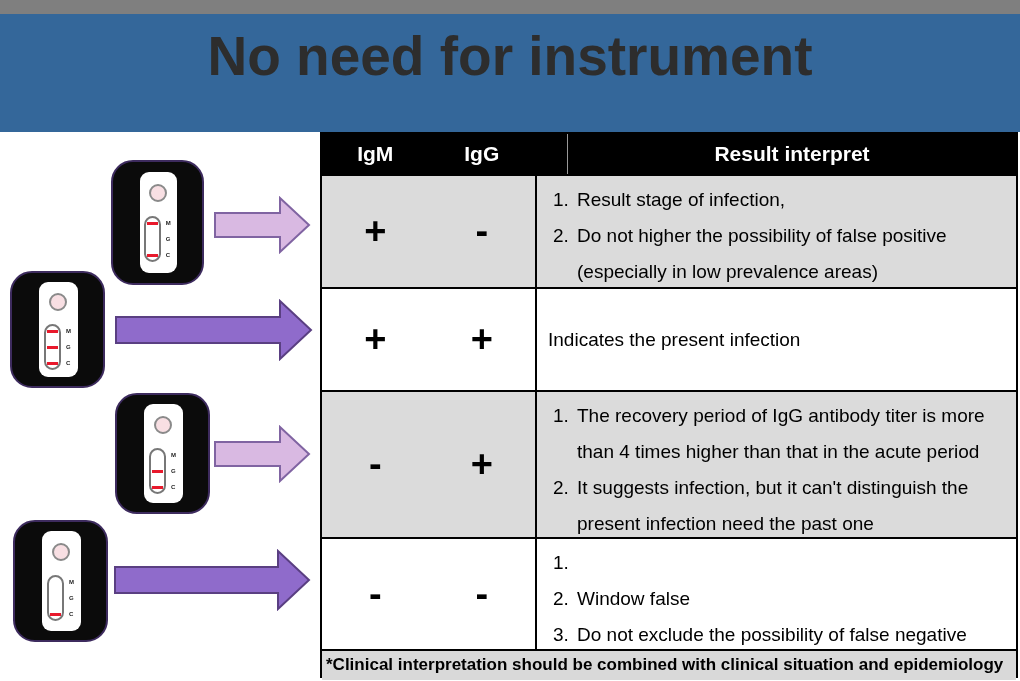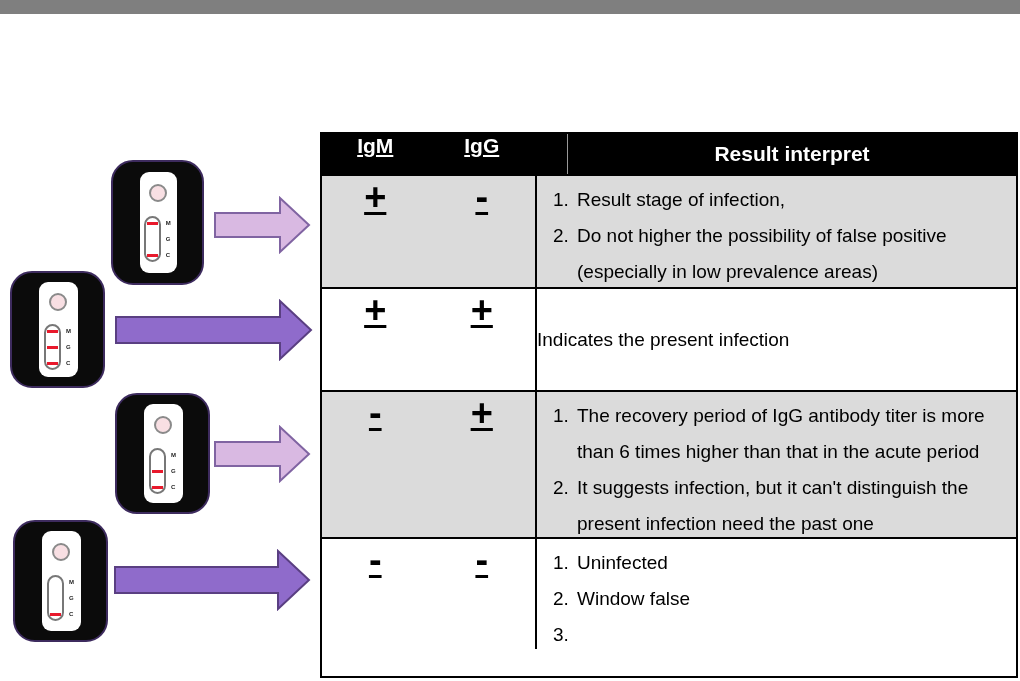"No need for instrument" div.banner { html: none -> <div> <div>No need for instrument</div> </div> }
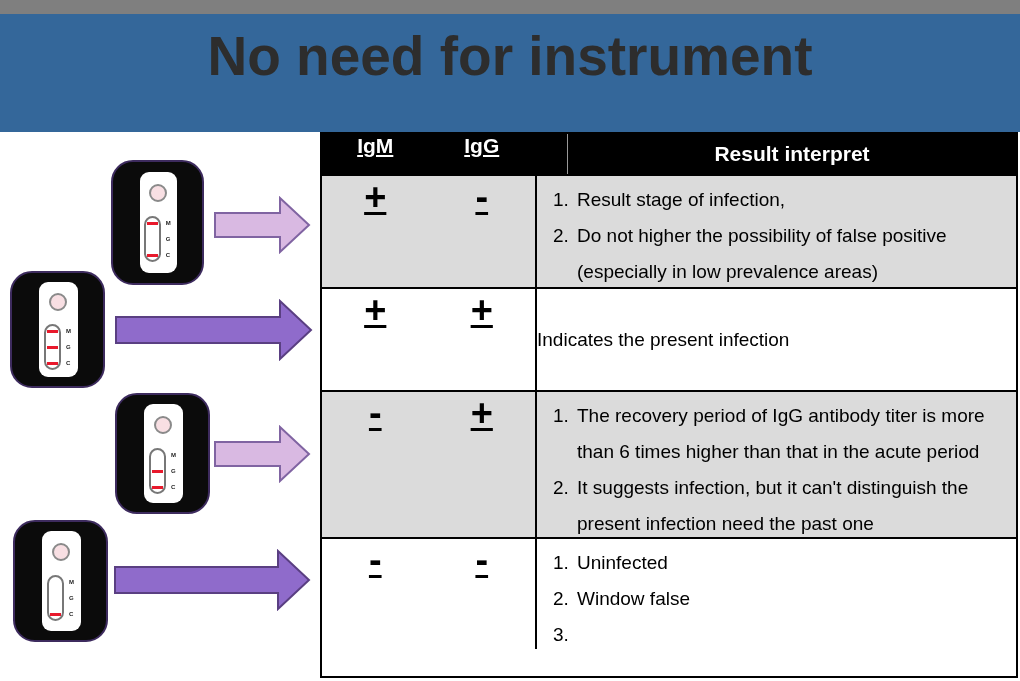"IgM" .signs-cell { align-items: flex-start -> center; text-decoration: underline -> none }
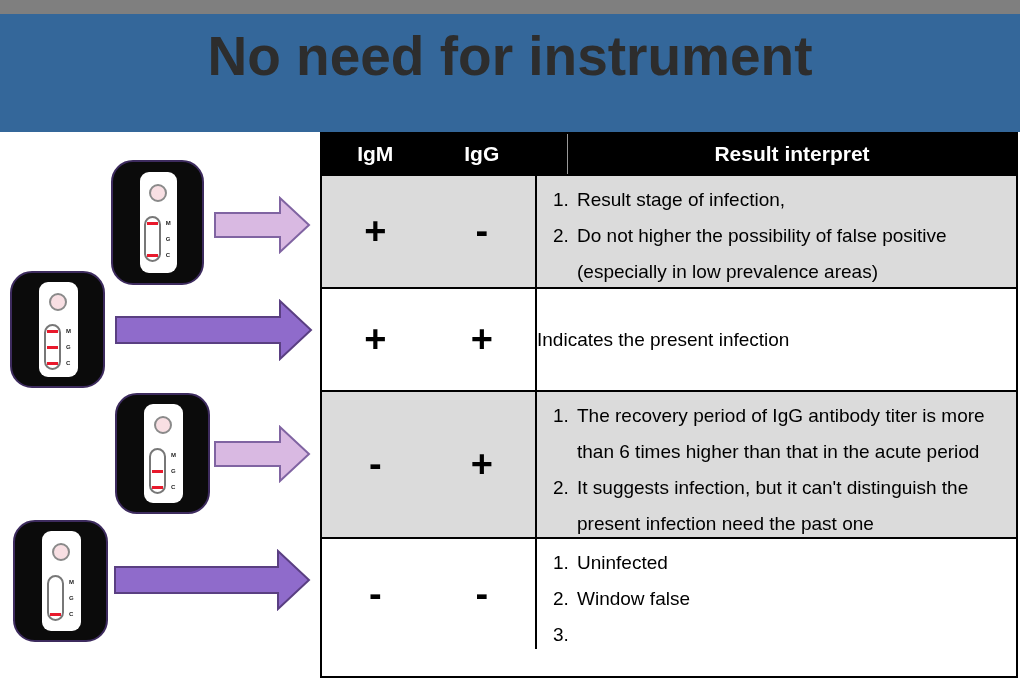"Indicates the present infection" .result-cell.centered { padding: 0 4px 0 0 -> 0 4px 0 11px }
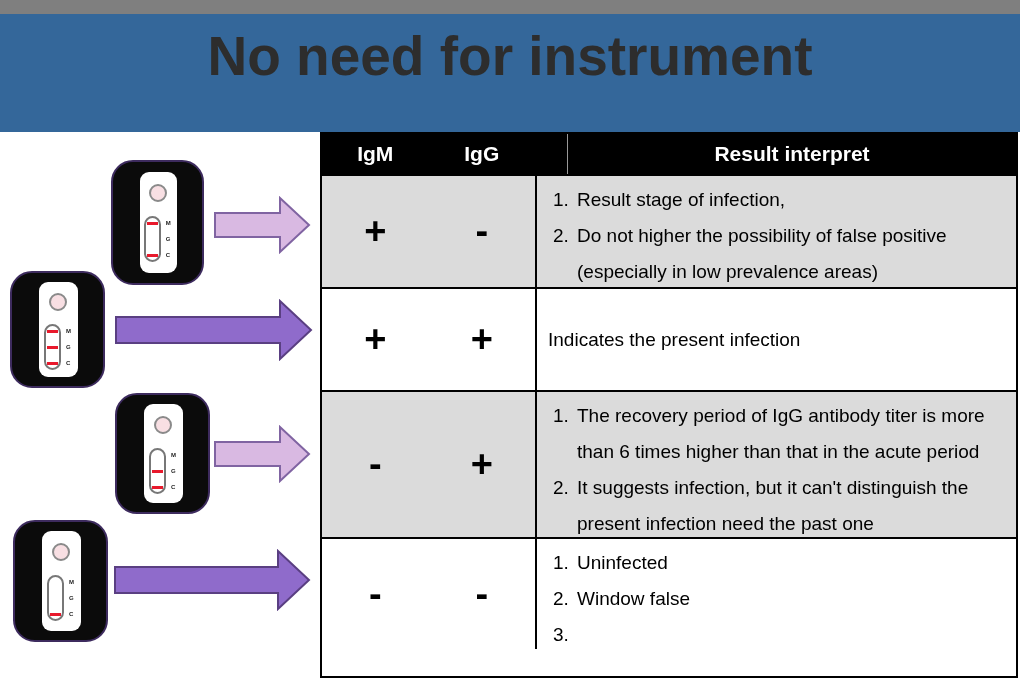"The recovery period of IgG" span.txt { text: 6 -> 4 }
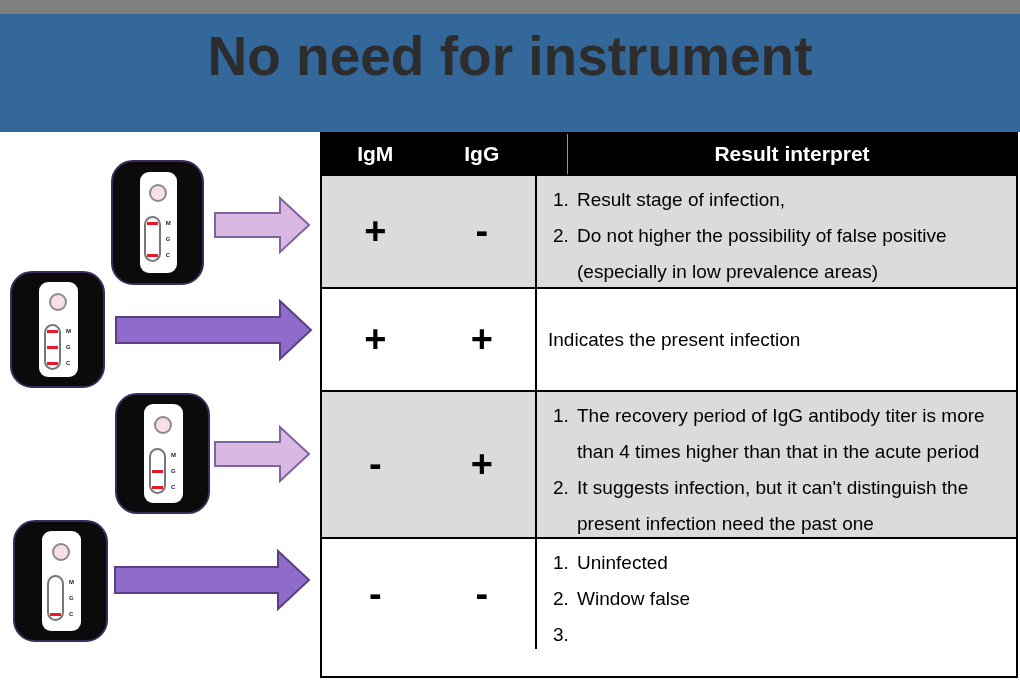"Uninfected" span.txt { html: <span>Uninfected</span> -> none }
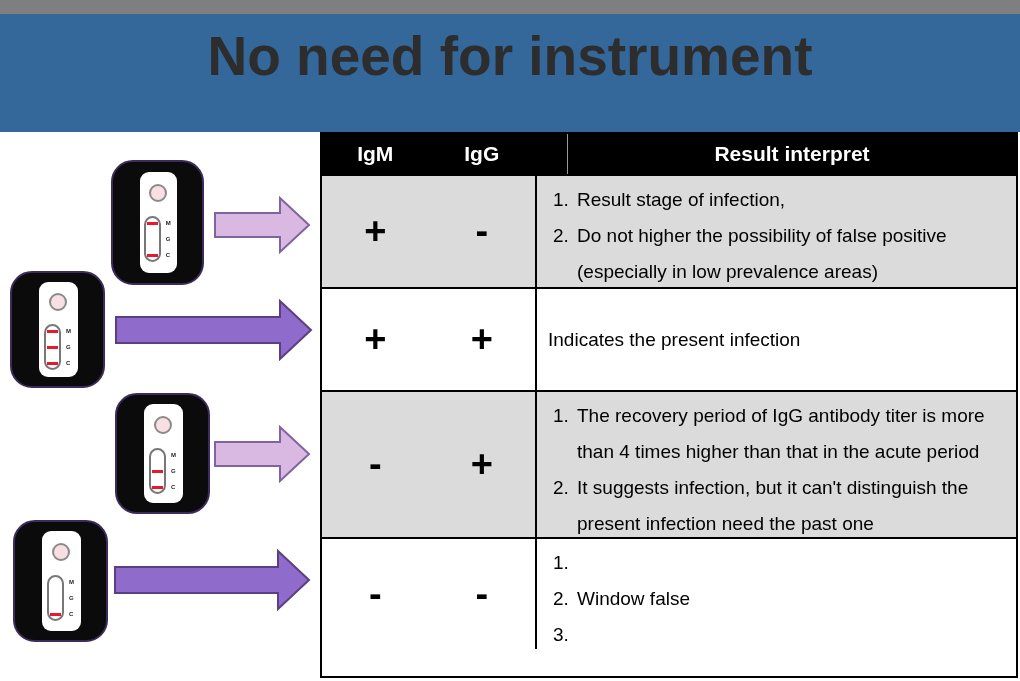"Do not exclude the possibility" span.txt { html: none -> <span>Do not exclude the possibility of false negative</span> }
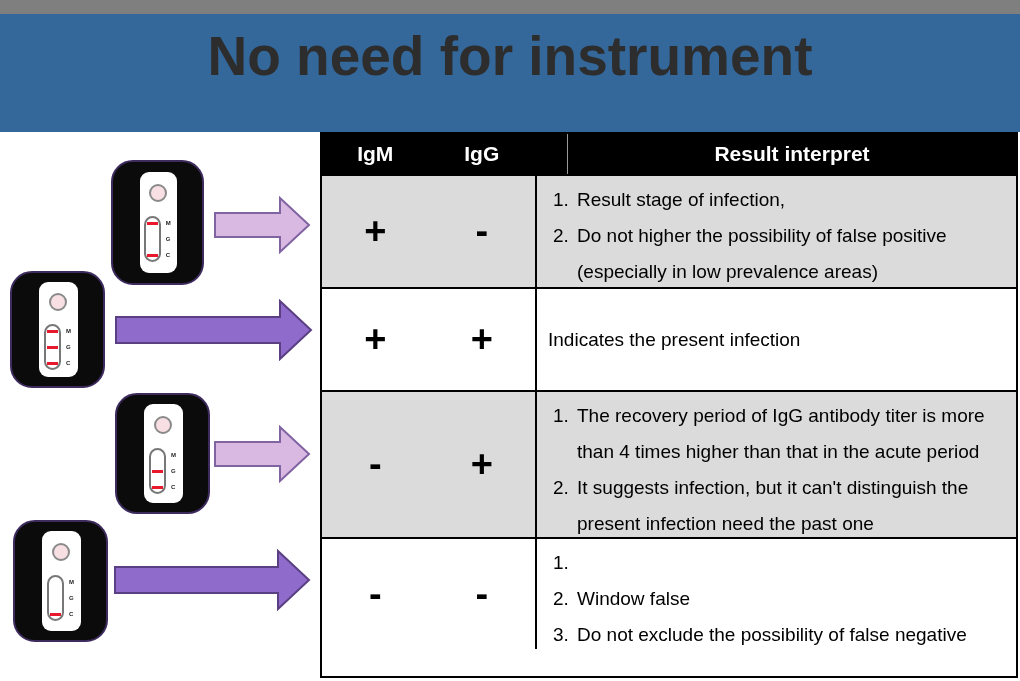"*Clinical interpretation should be" div.tfoot { html: none -> <div>*Clinical interpretation should be combined with clinical situation and epidemiology</div> }
